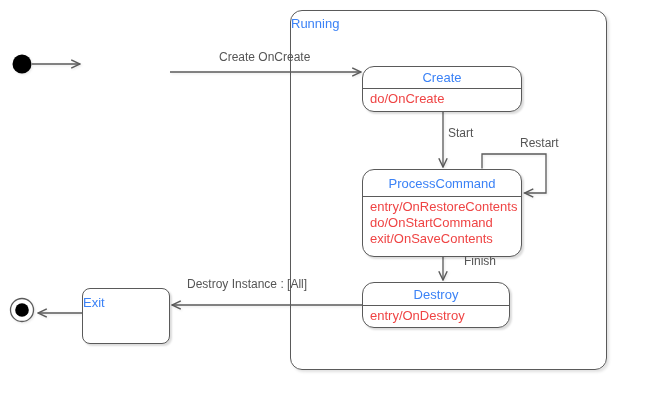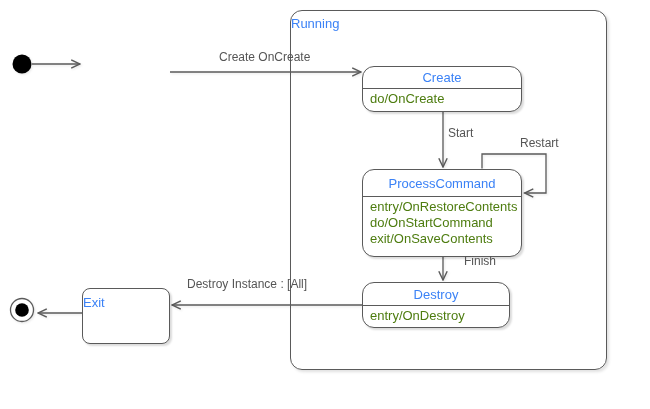"do/OnCreate" .compartment-state .body { color: #4d7c0f -> #ef4444 }
